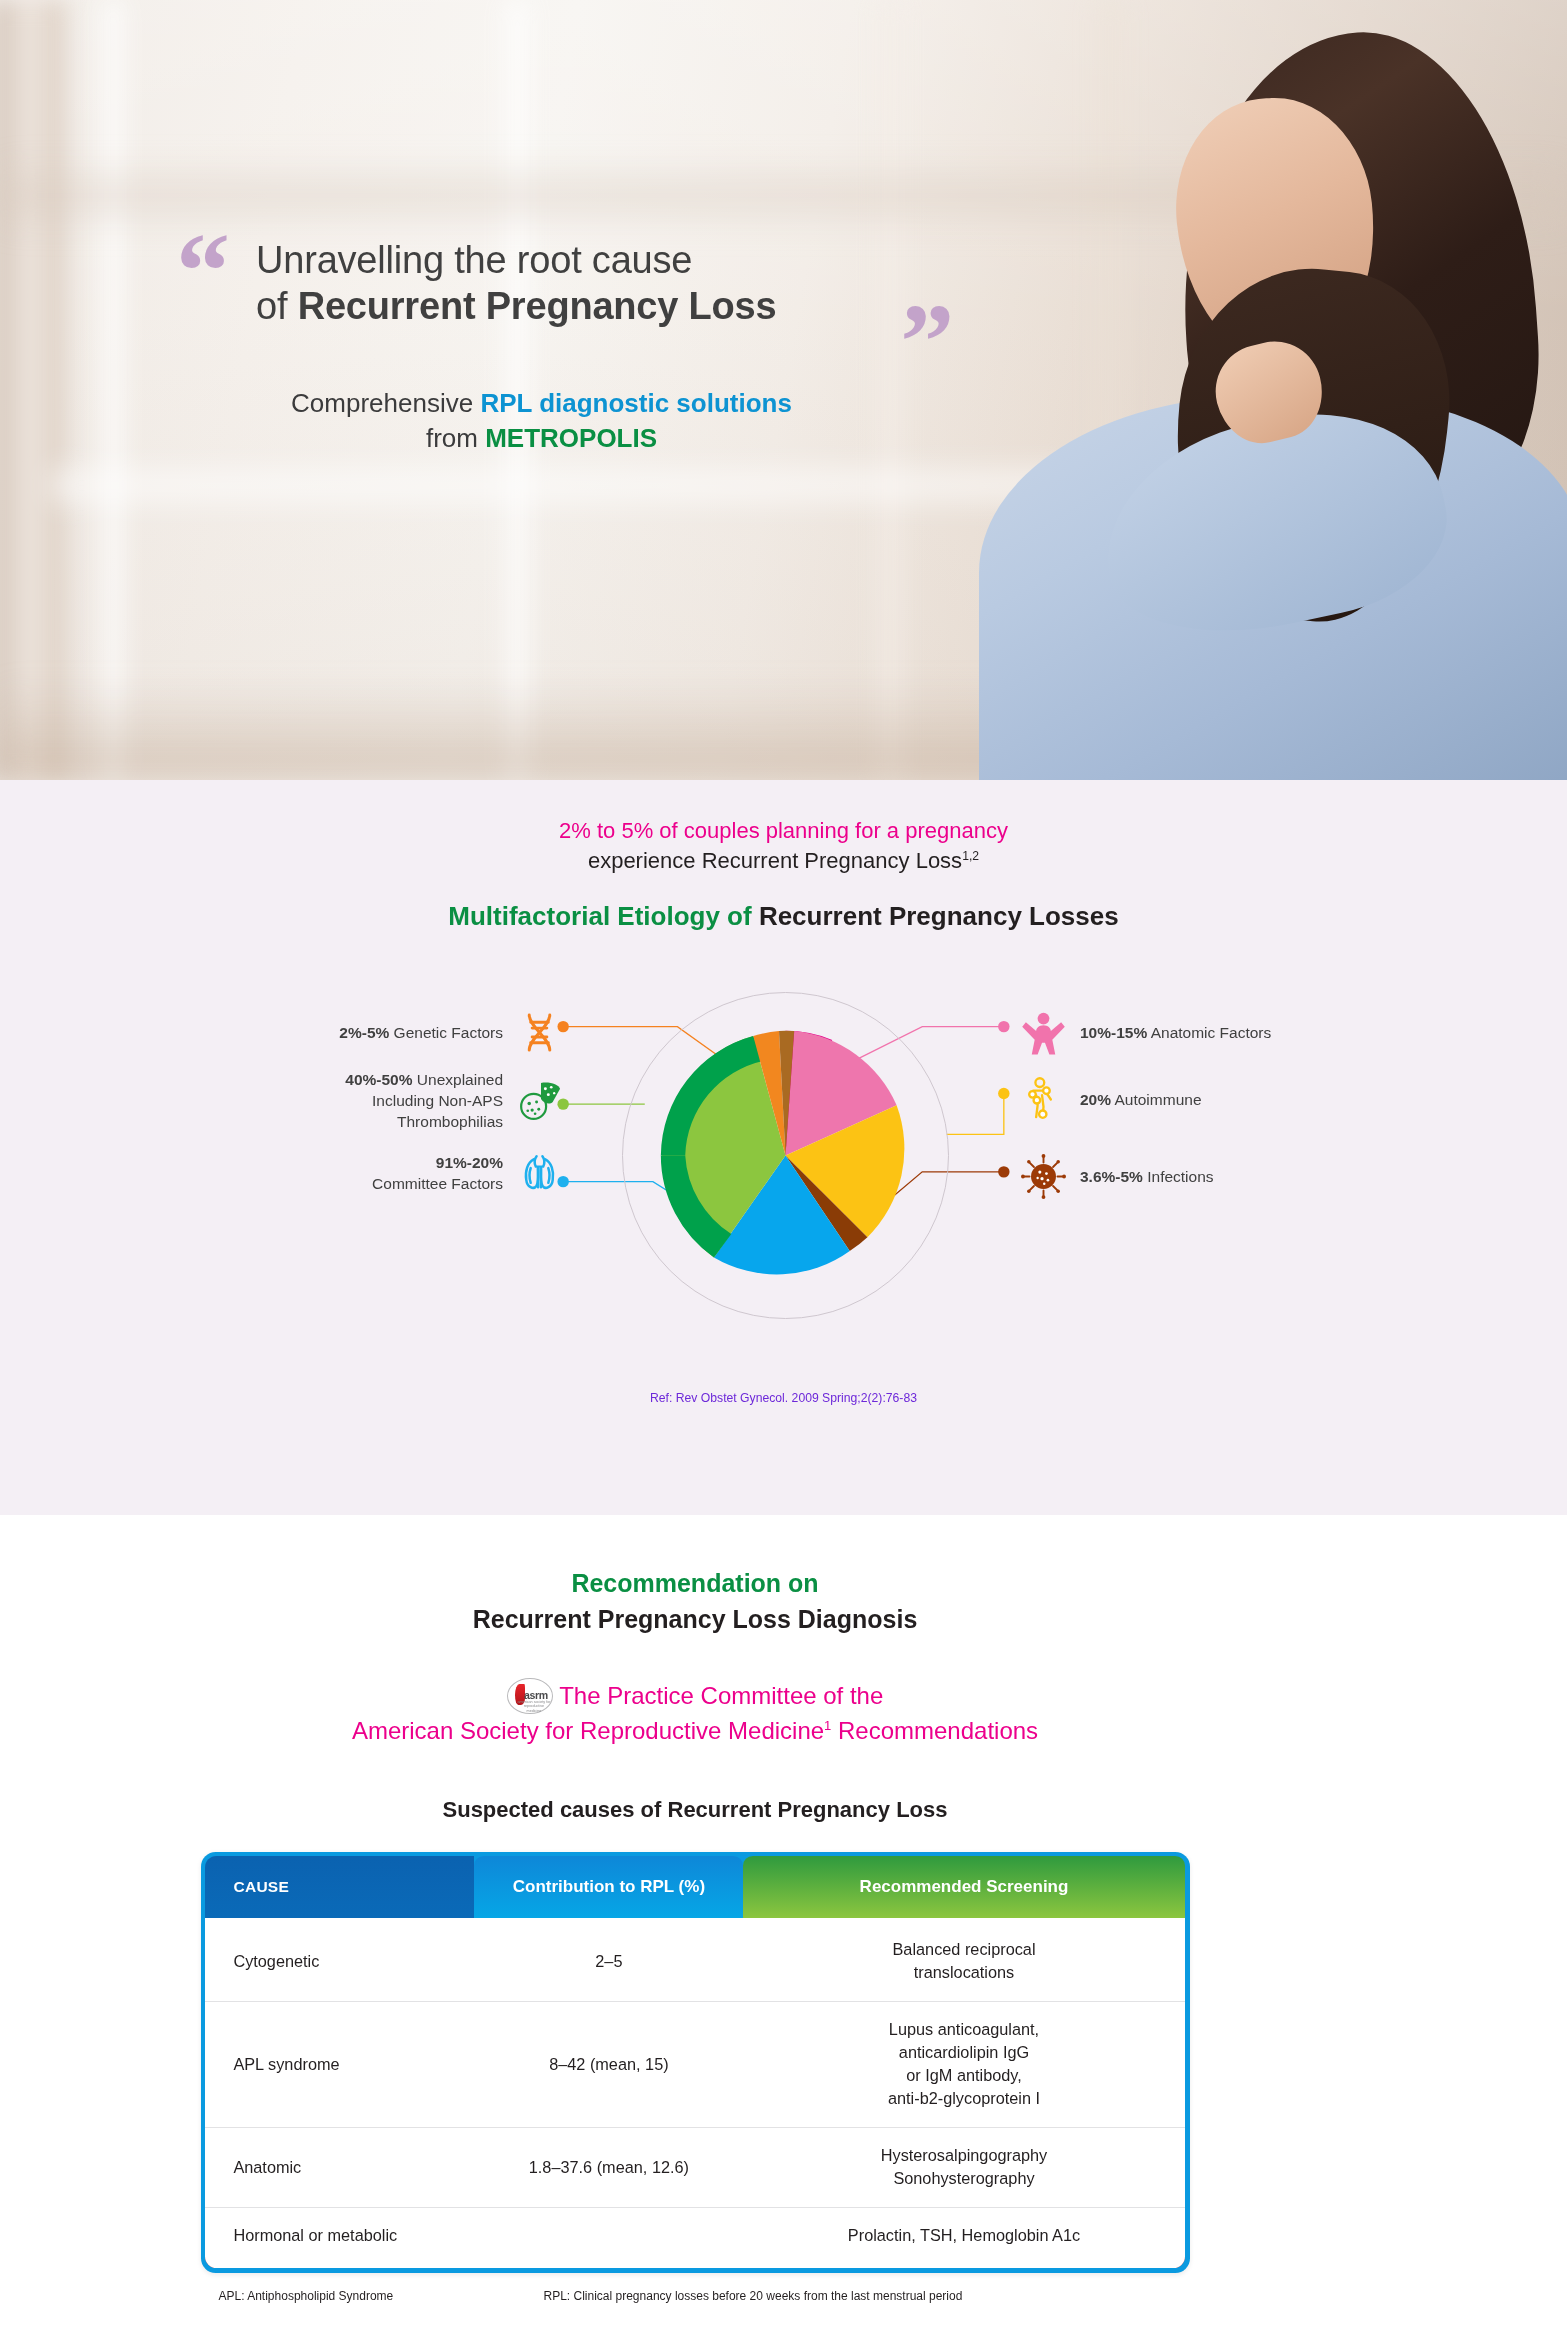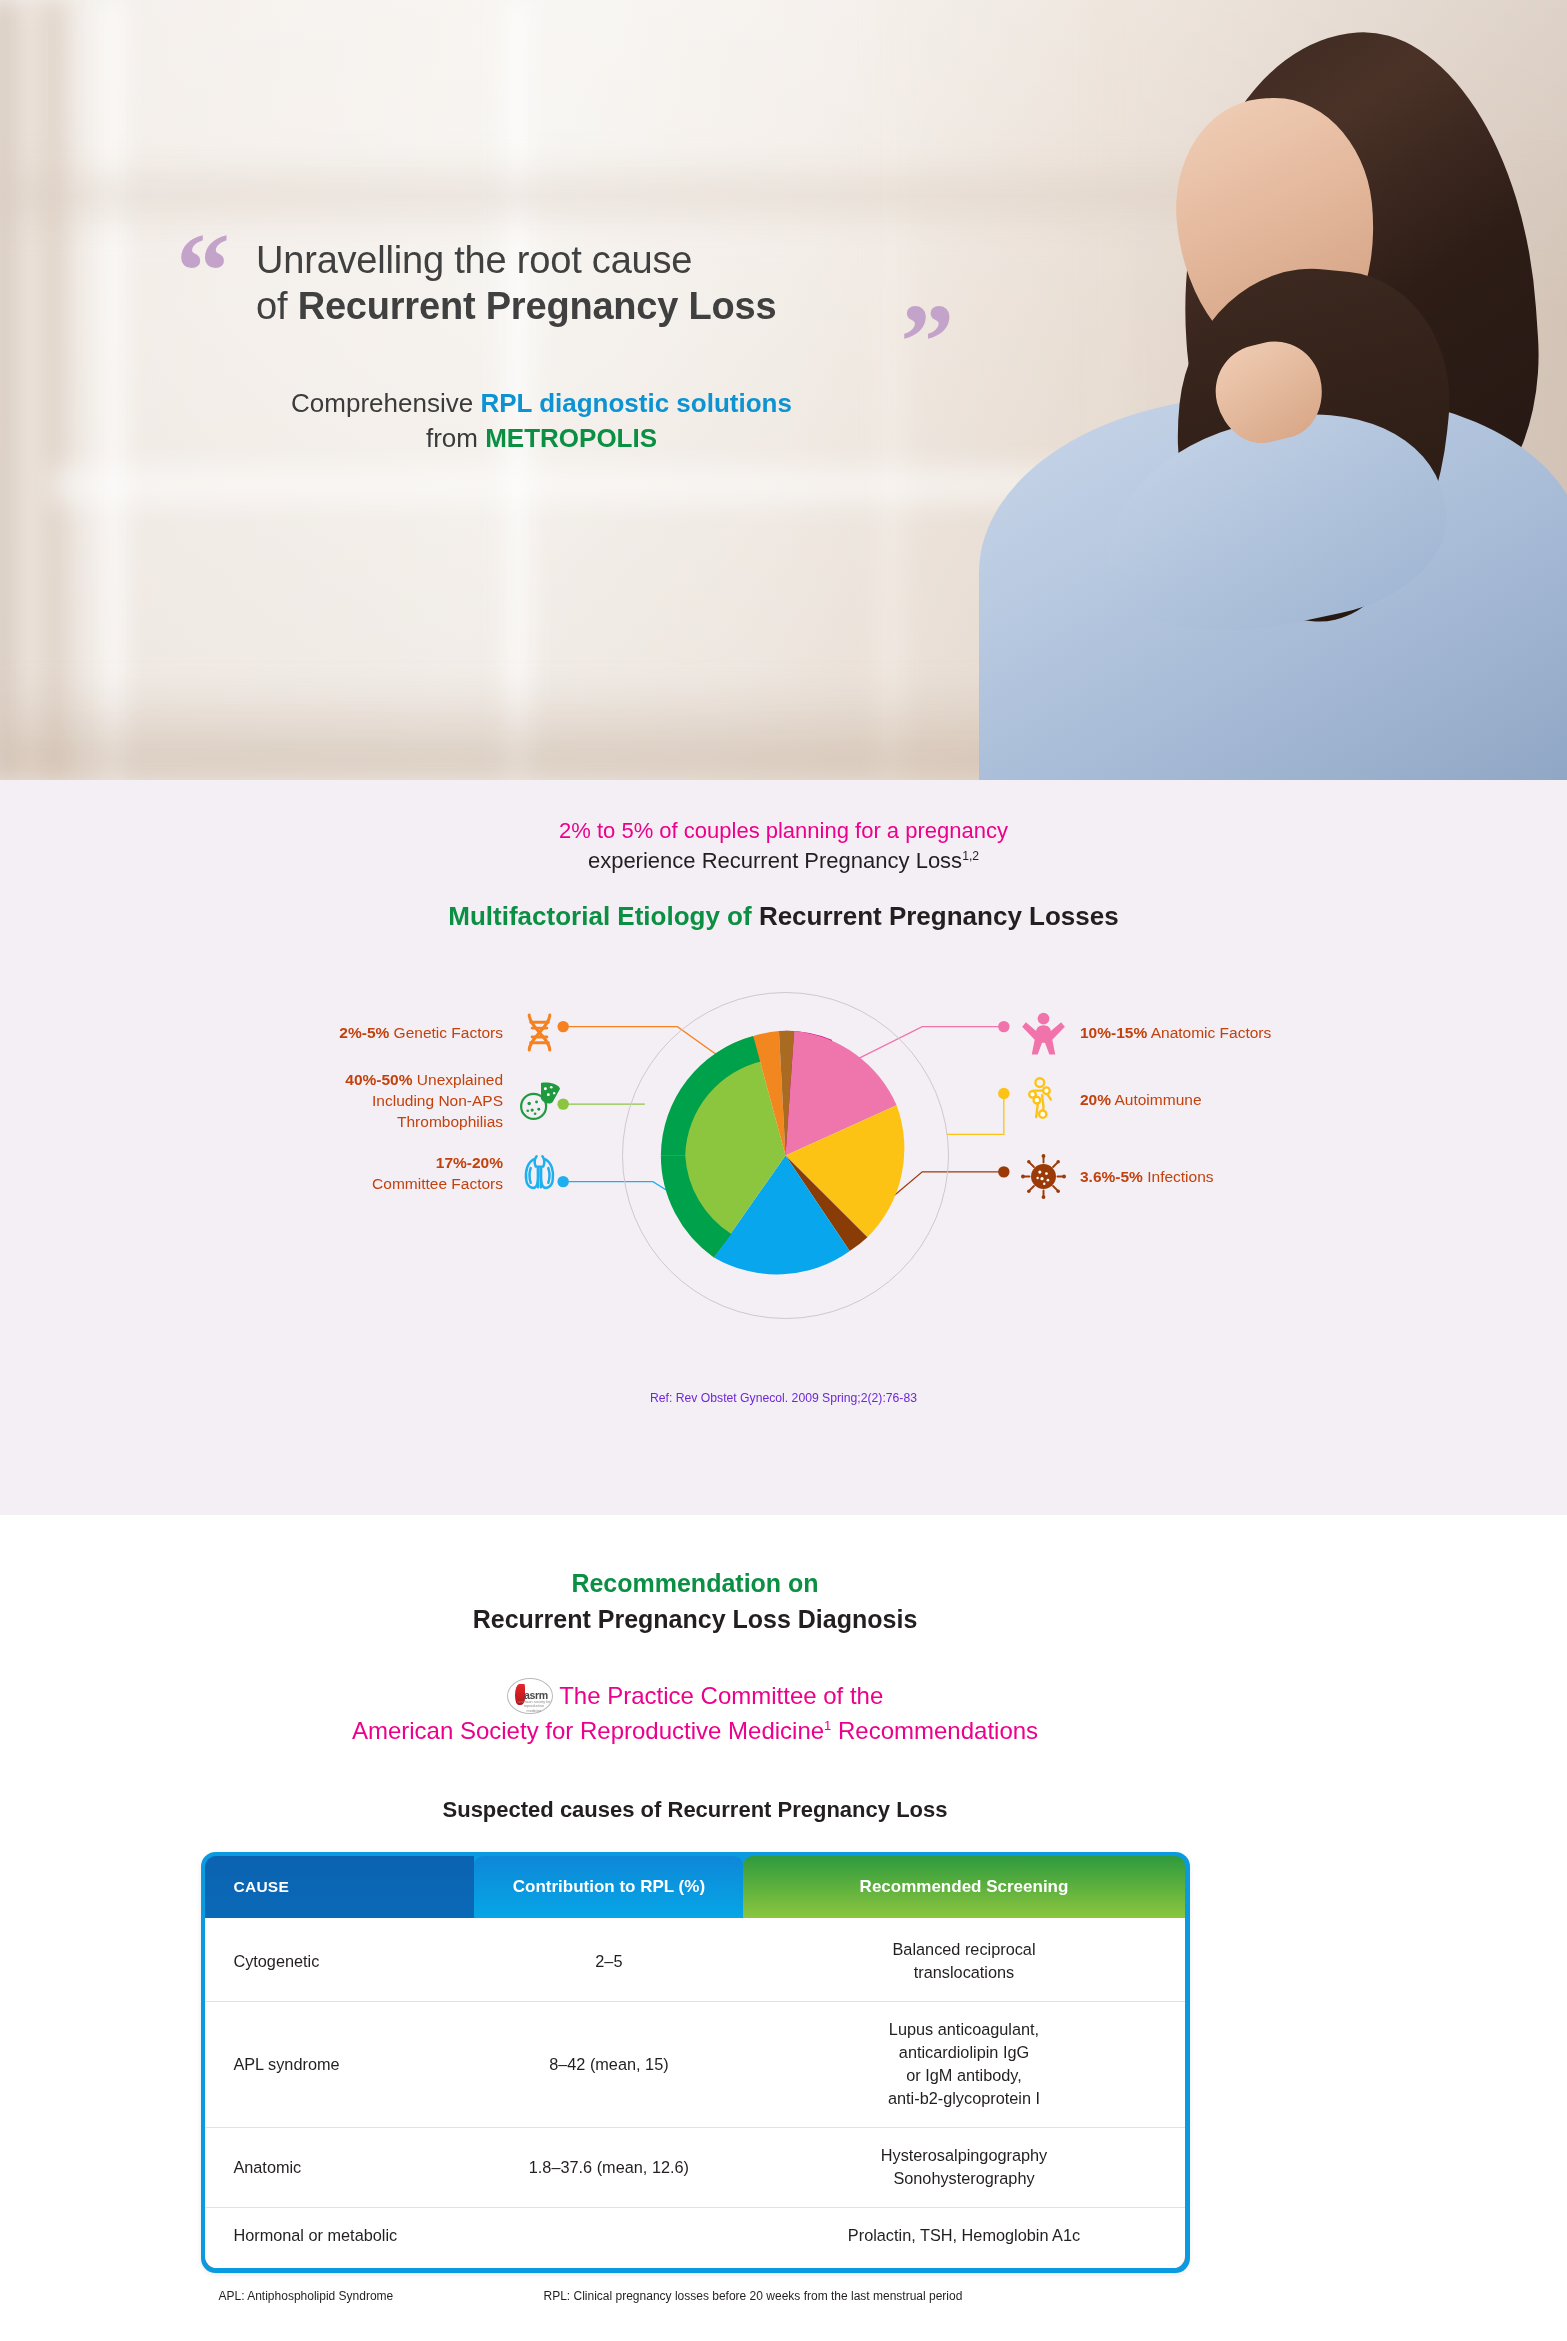"2%-5% Genetic Factors" .lbl { color: #c2410c -> #404040 }
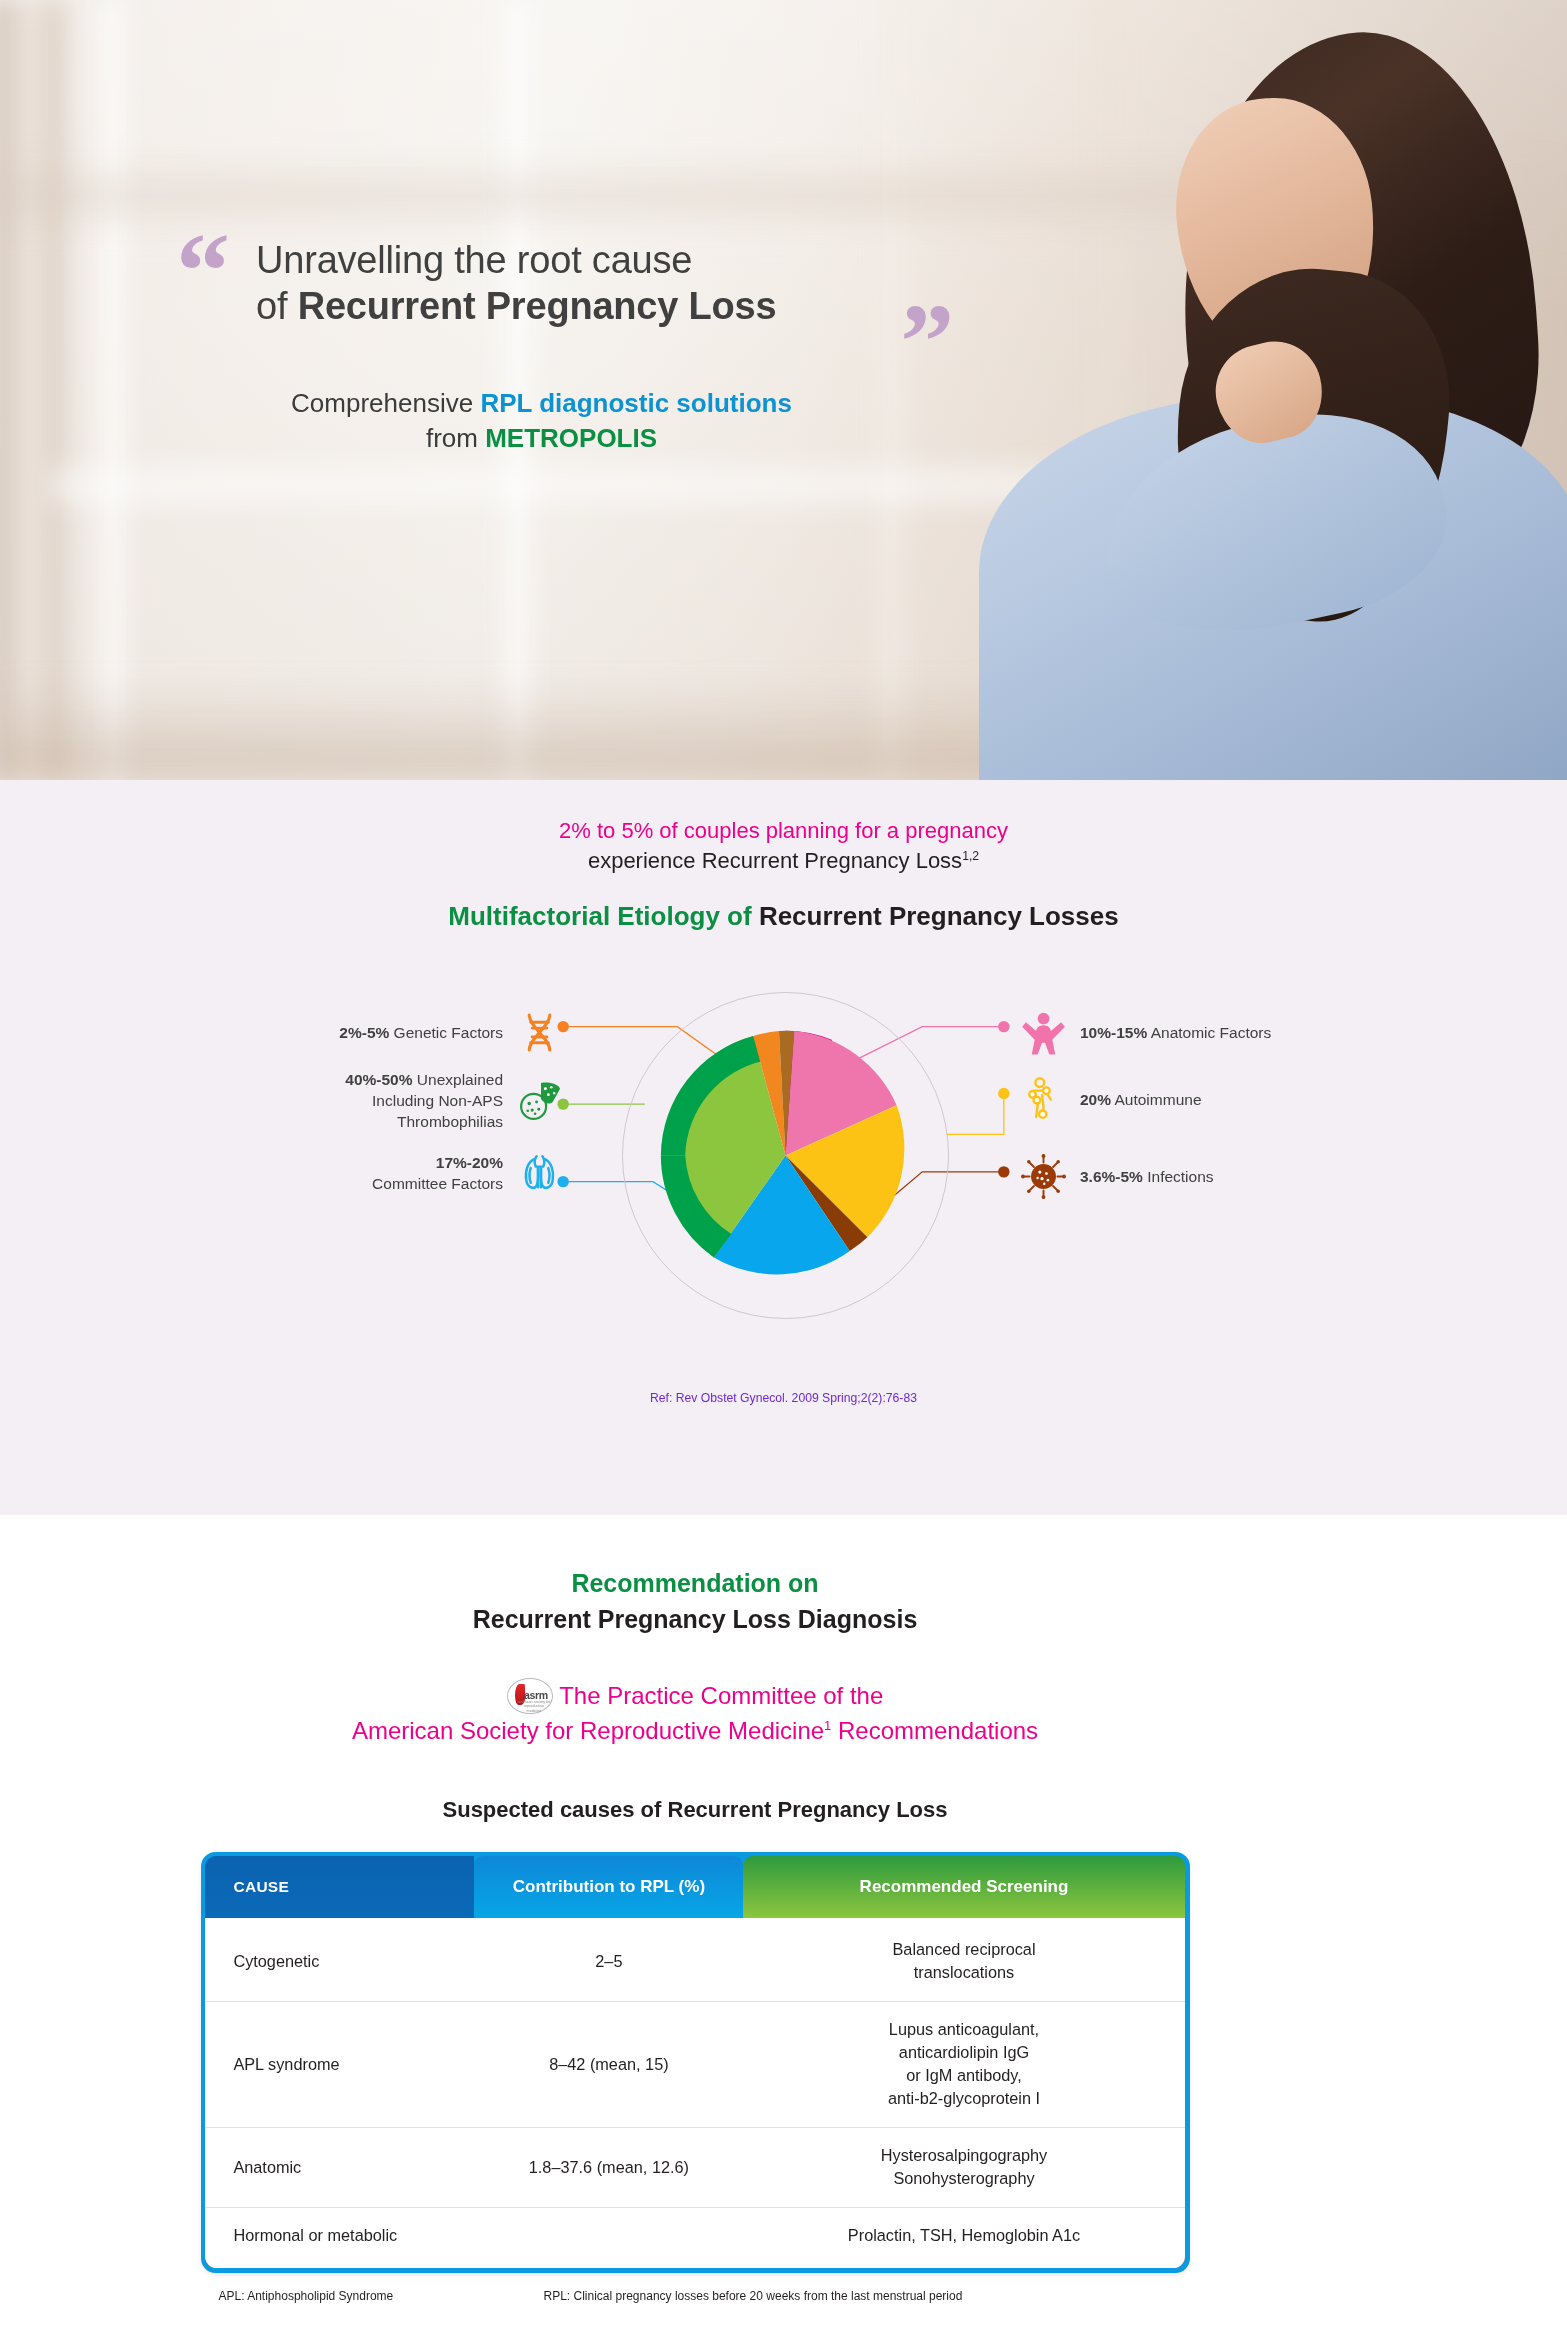"17%-20%" b { text: 17%-20% -> 91%-20% }
